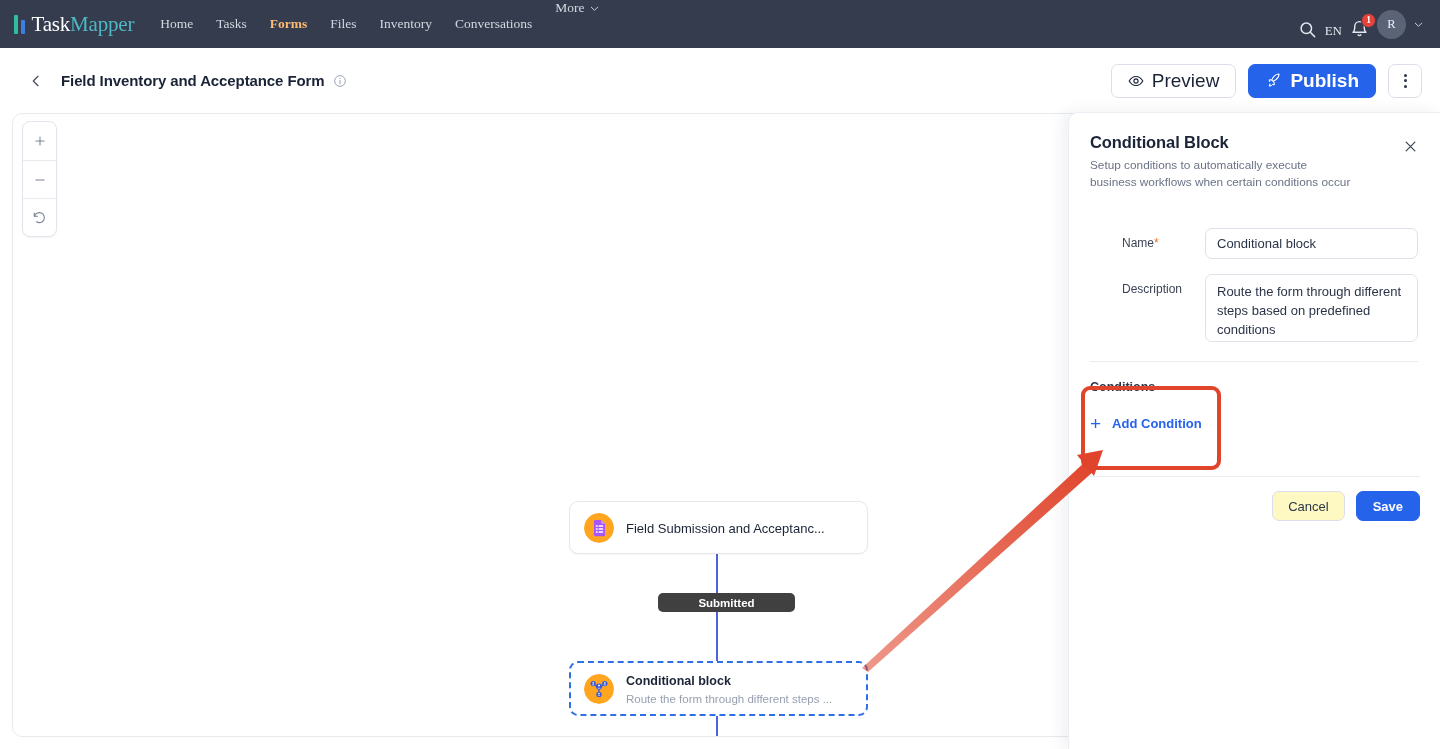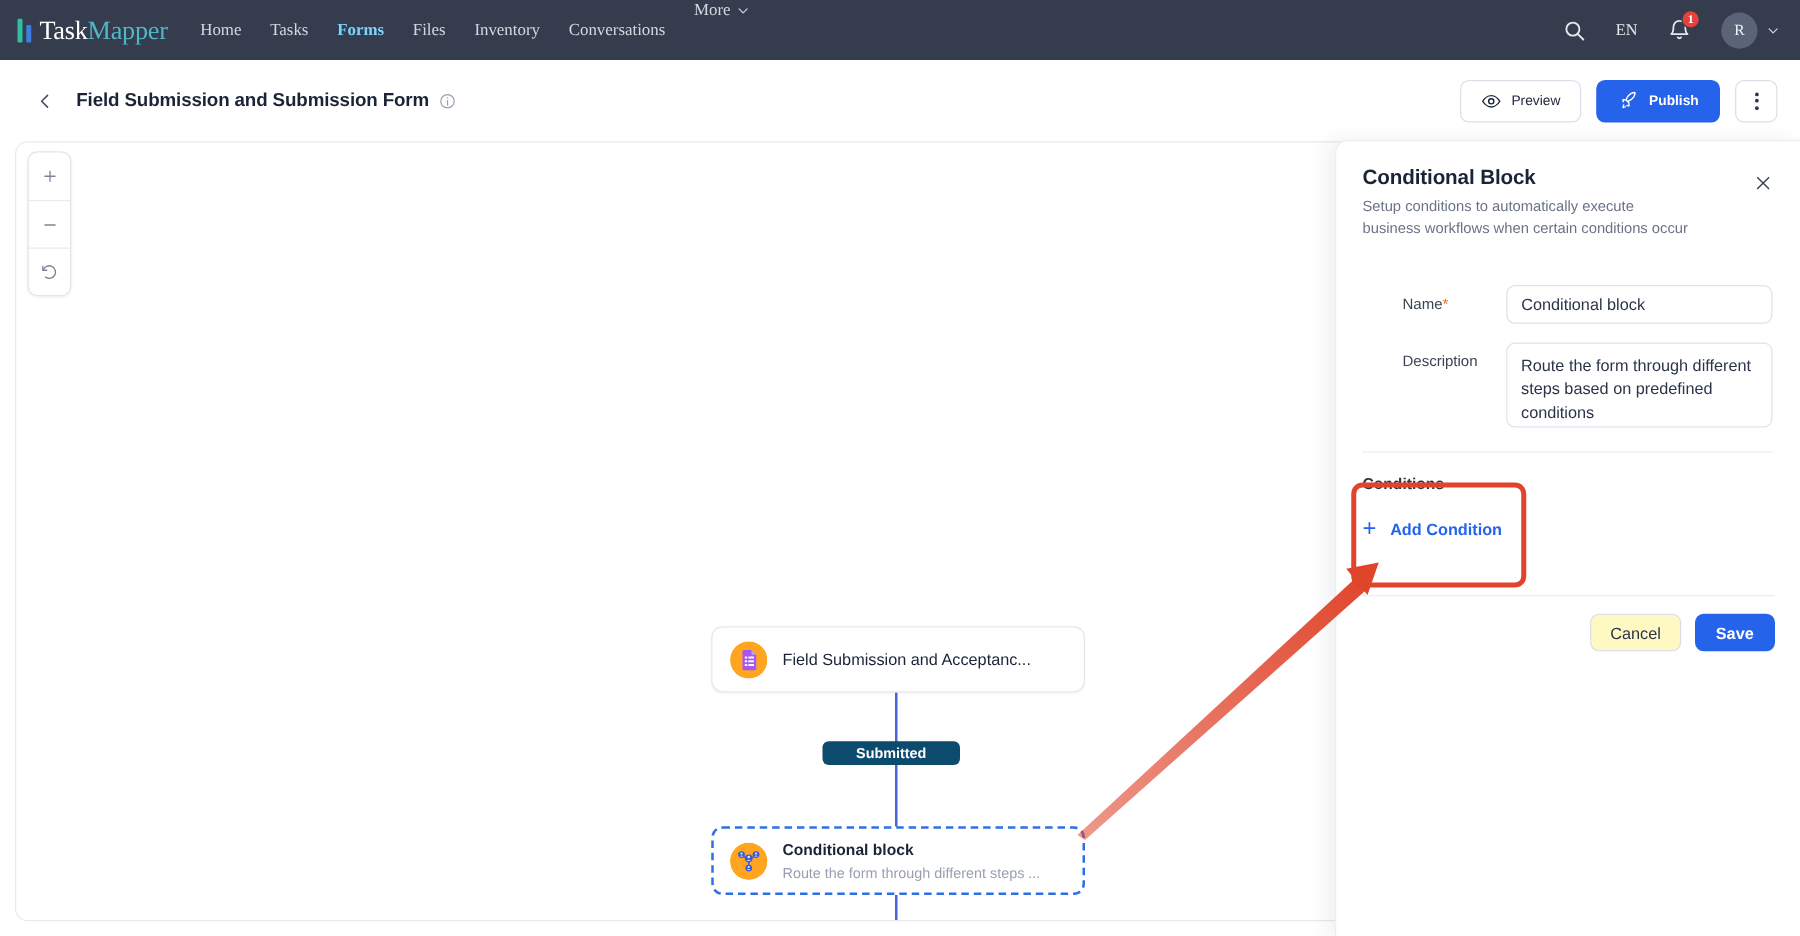"Forms" .nav-link.active { color: #7dd3fc -> #fdba74 }
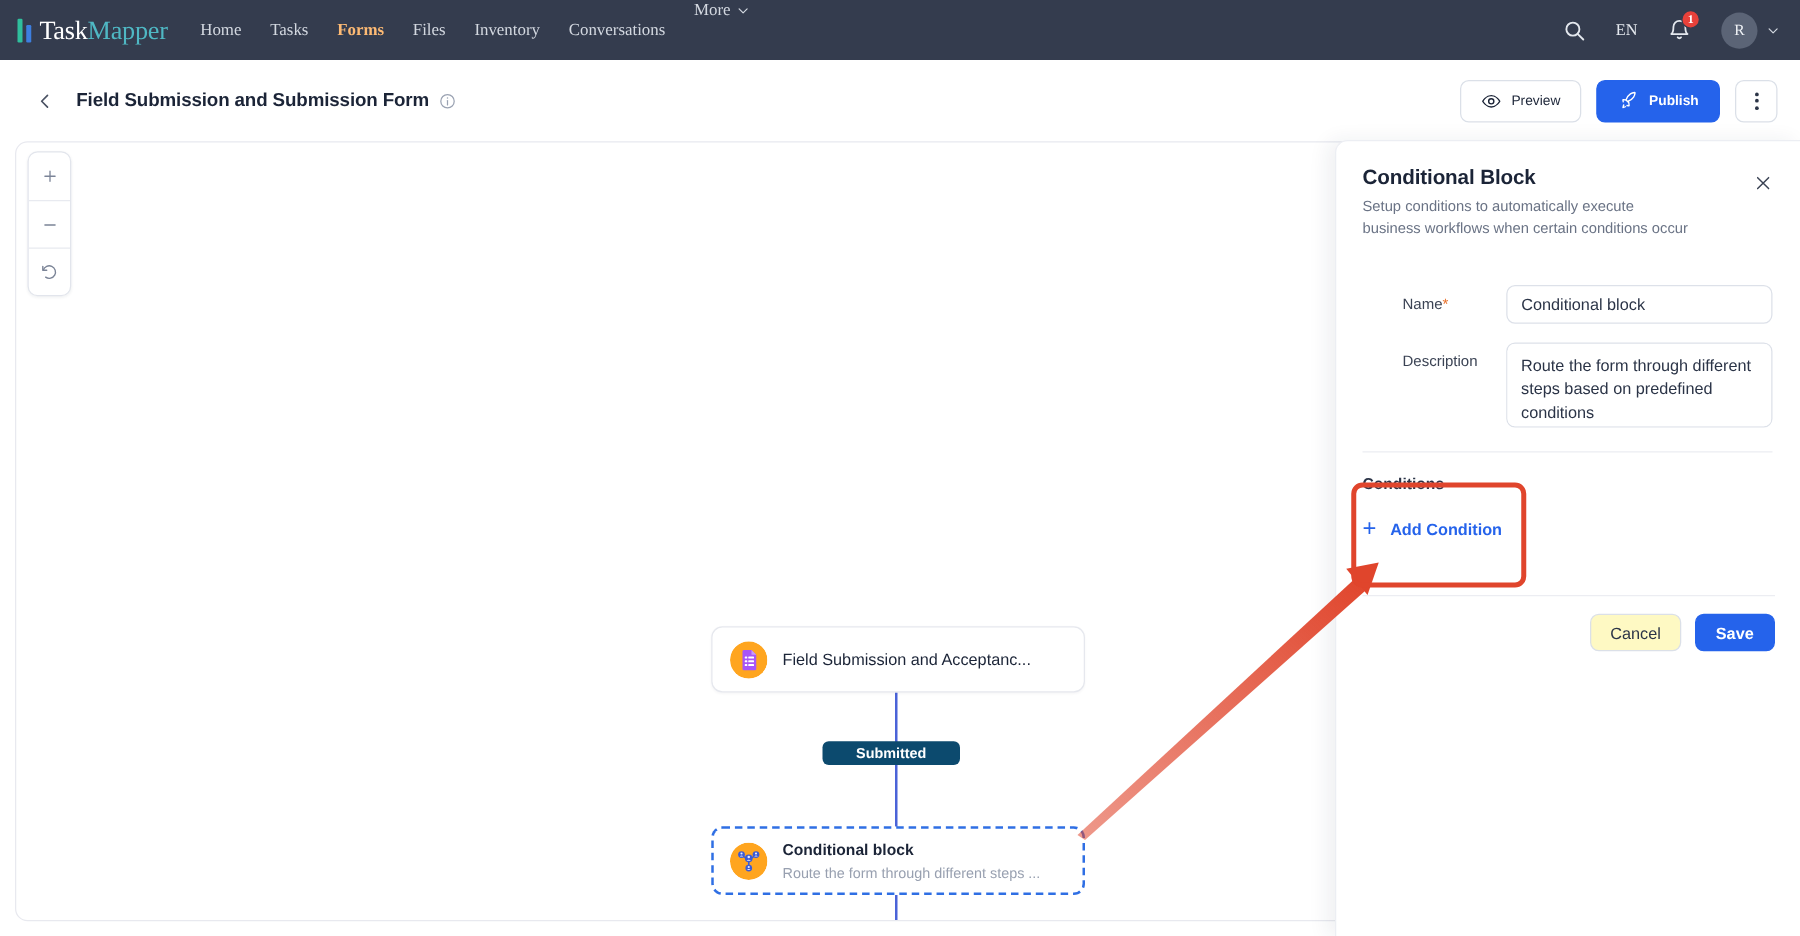"EN" .nav-right { align-items: center -> flex-end; gap: 24px -> 8px }
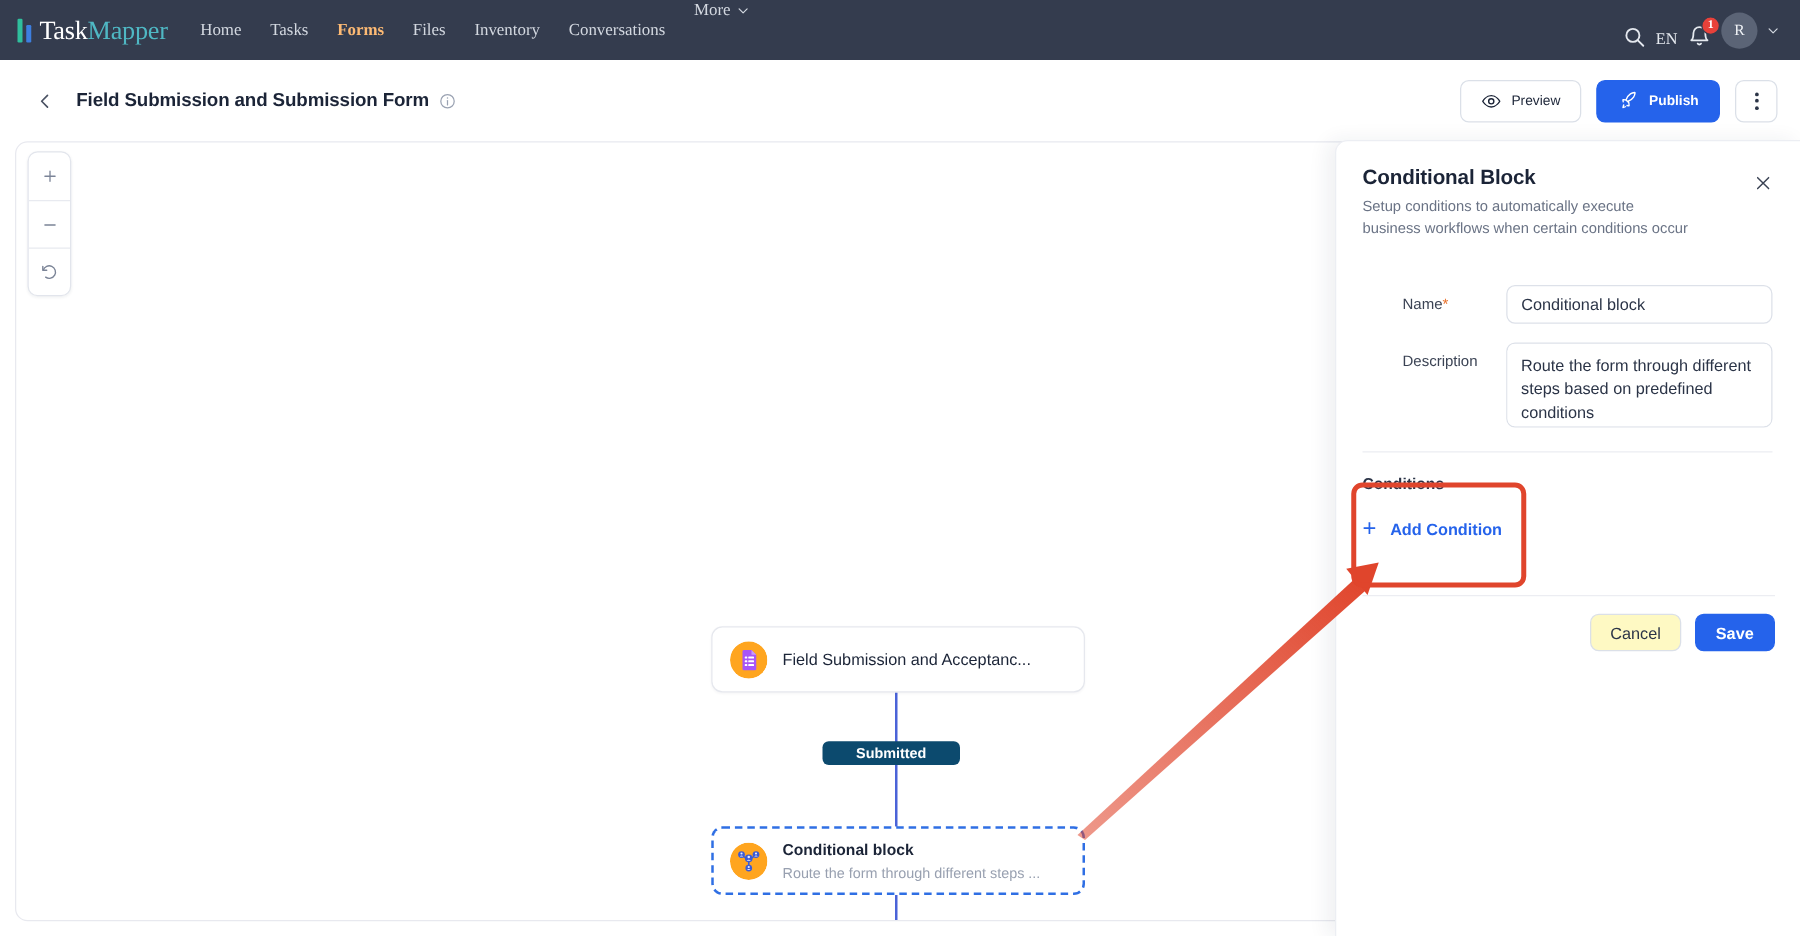"Field Submission and Submission Form" span.page-title { text: Submission and Submission -> Inventory and Acceptance }
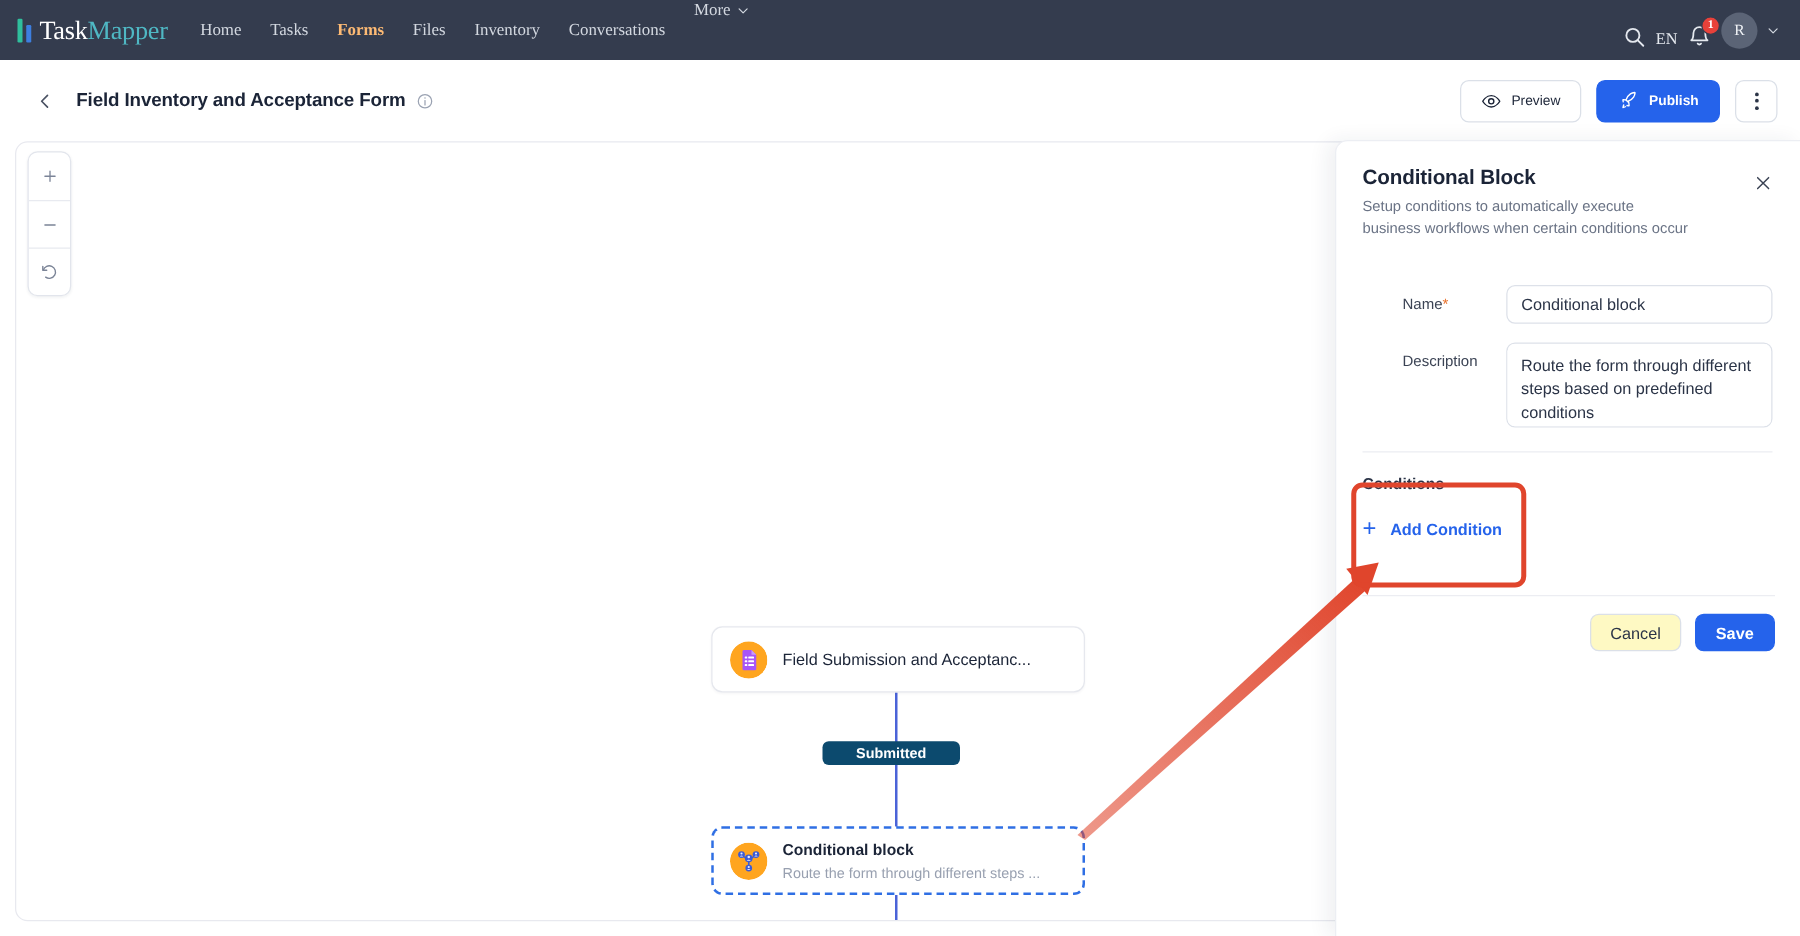"Preview" .btn { font-size: 11px -> 19px }
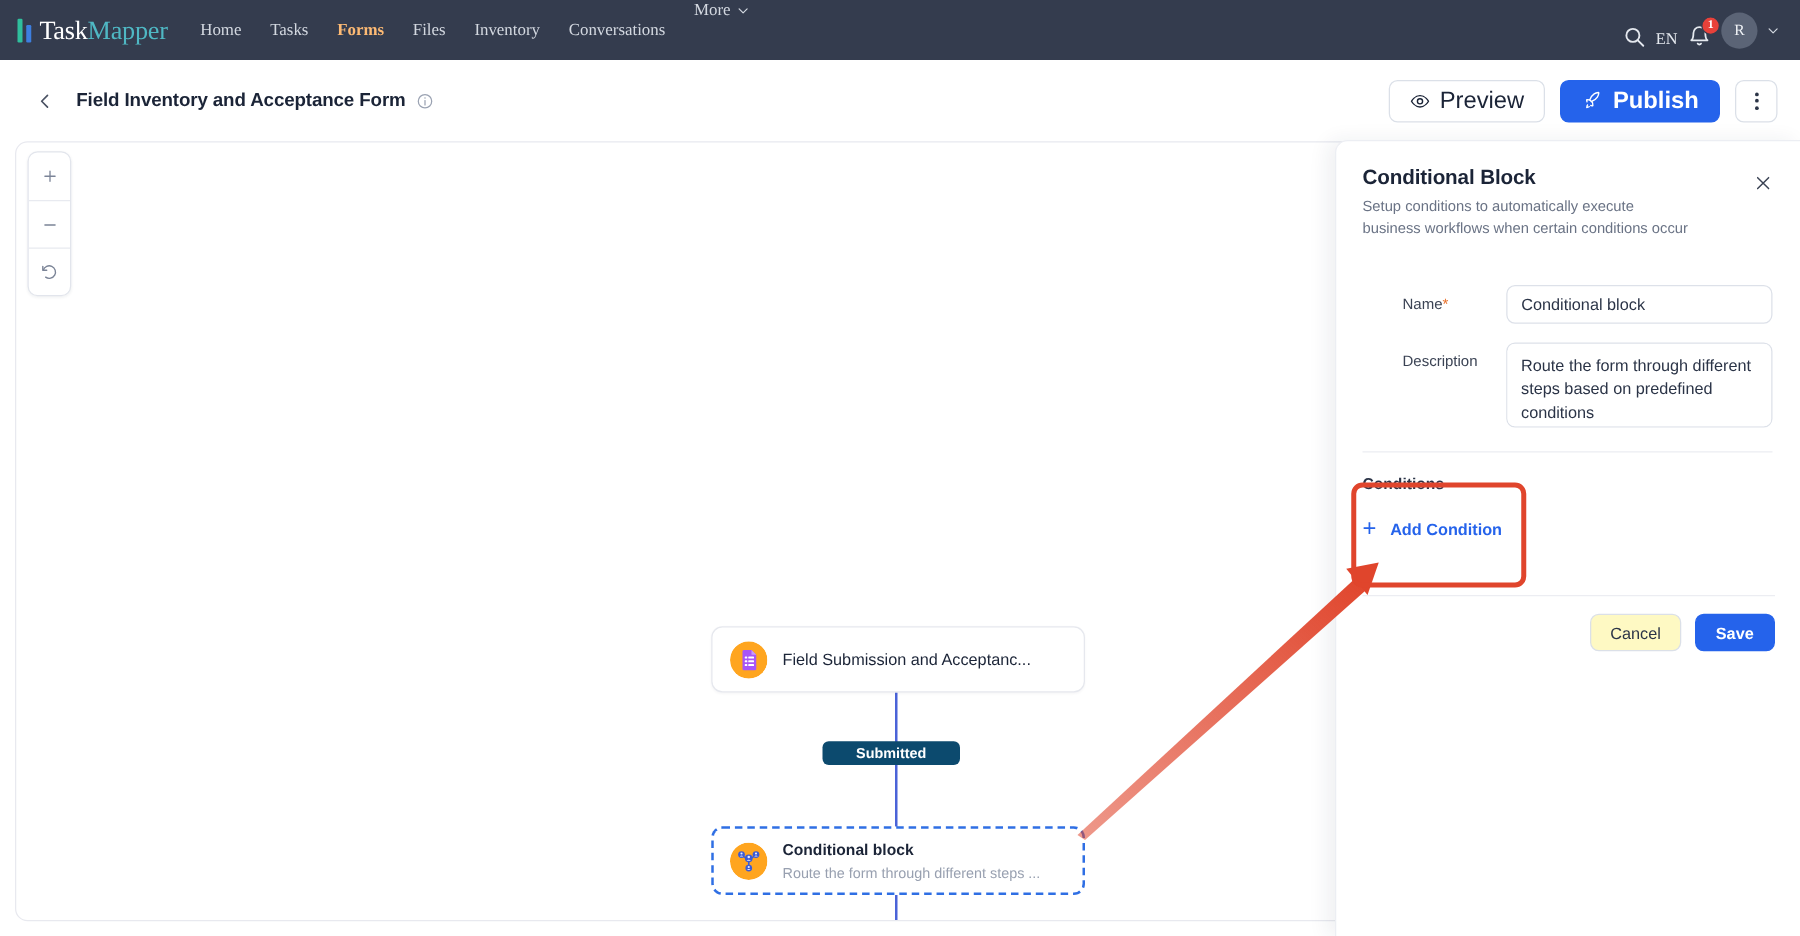"Submitted" .edge-label { background: #0c4a6e -> #404040; width: 110px -> 137px }
